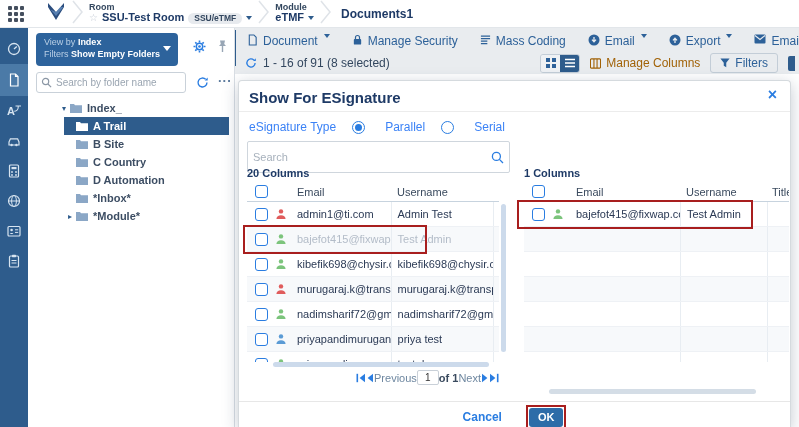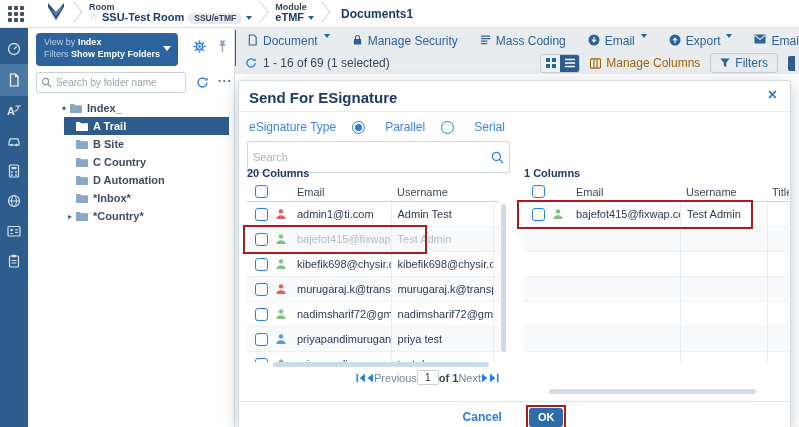"1 - 16 of 69" span { text: 69 (1 -> 91 (8 }
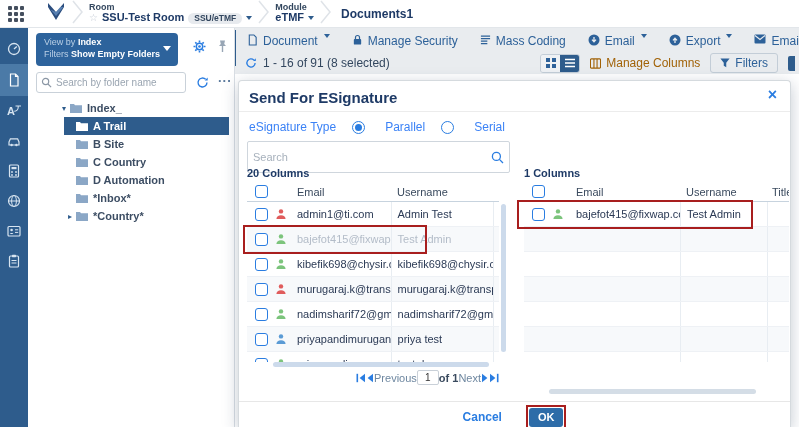"Send For ESignature" div.dlg-title { text: Send -> Show }
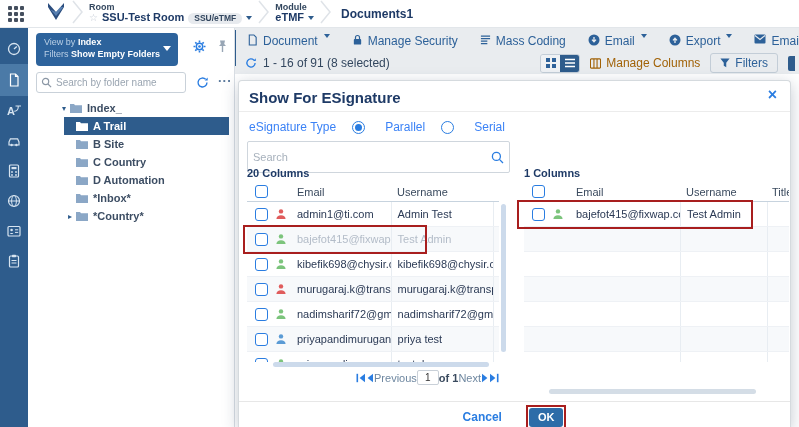"*Country*" span { text: Country -> Module }
